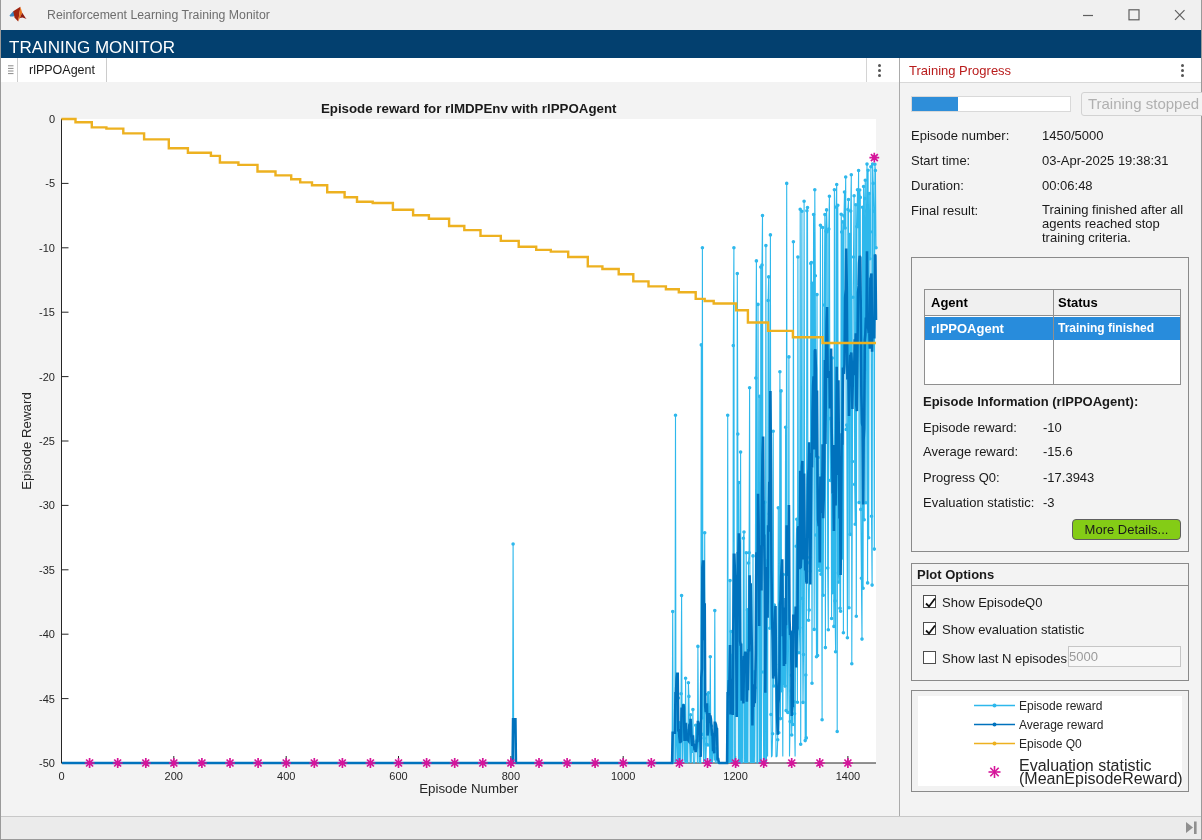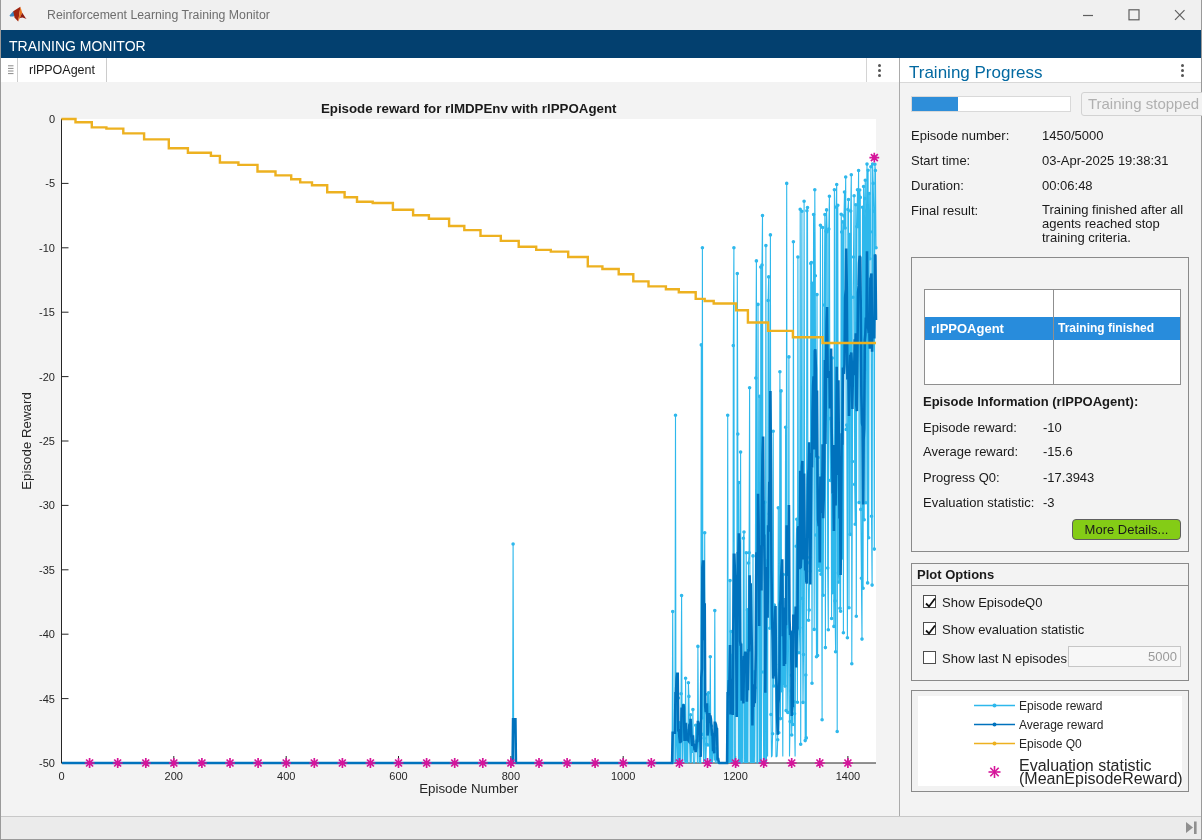"TRAINING MONITOR" .navy span { font-size: 14px -> 17px }
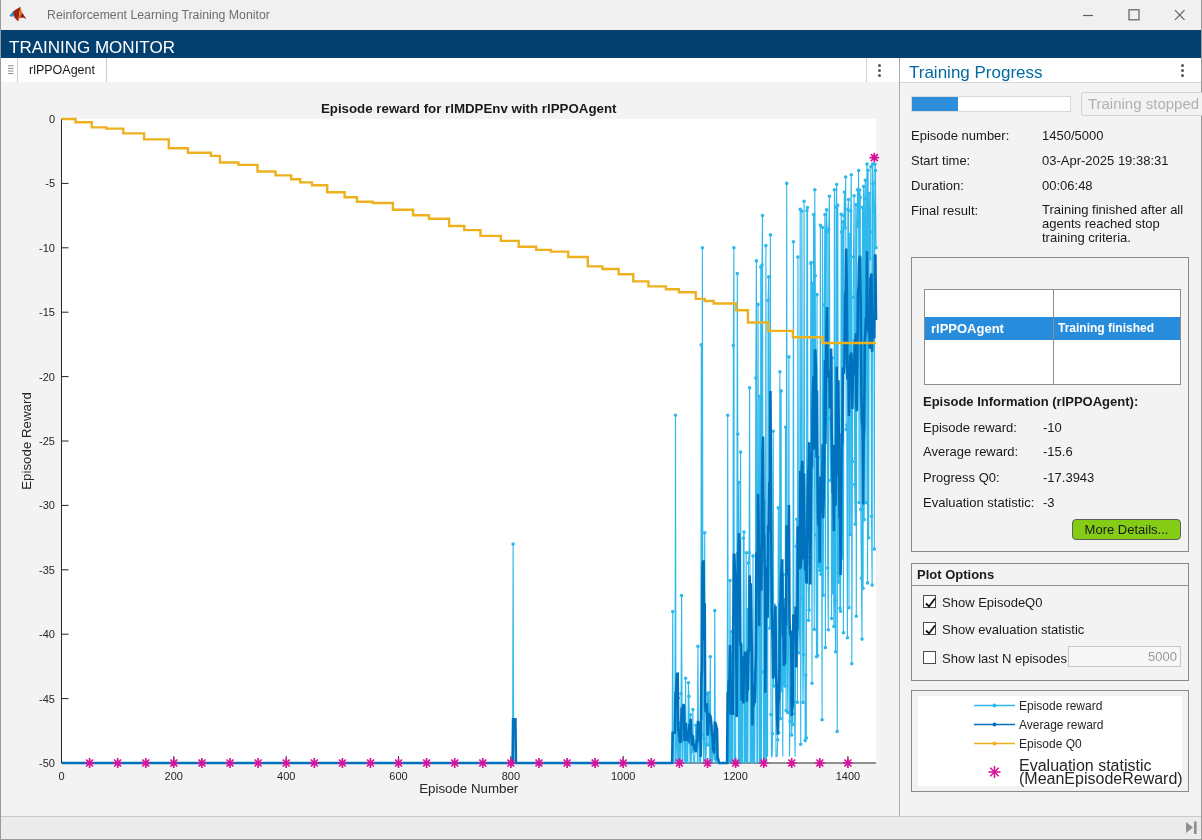"Training Progress" .rhead span { color: #0369a1 -> #b91c1c; font-size: 17px -> 13px }
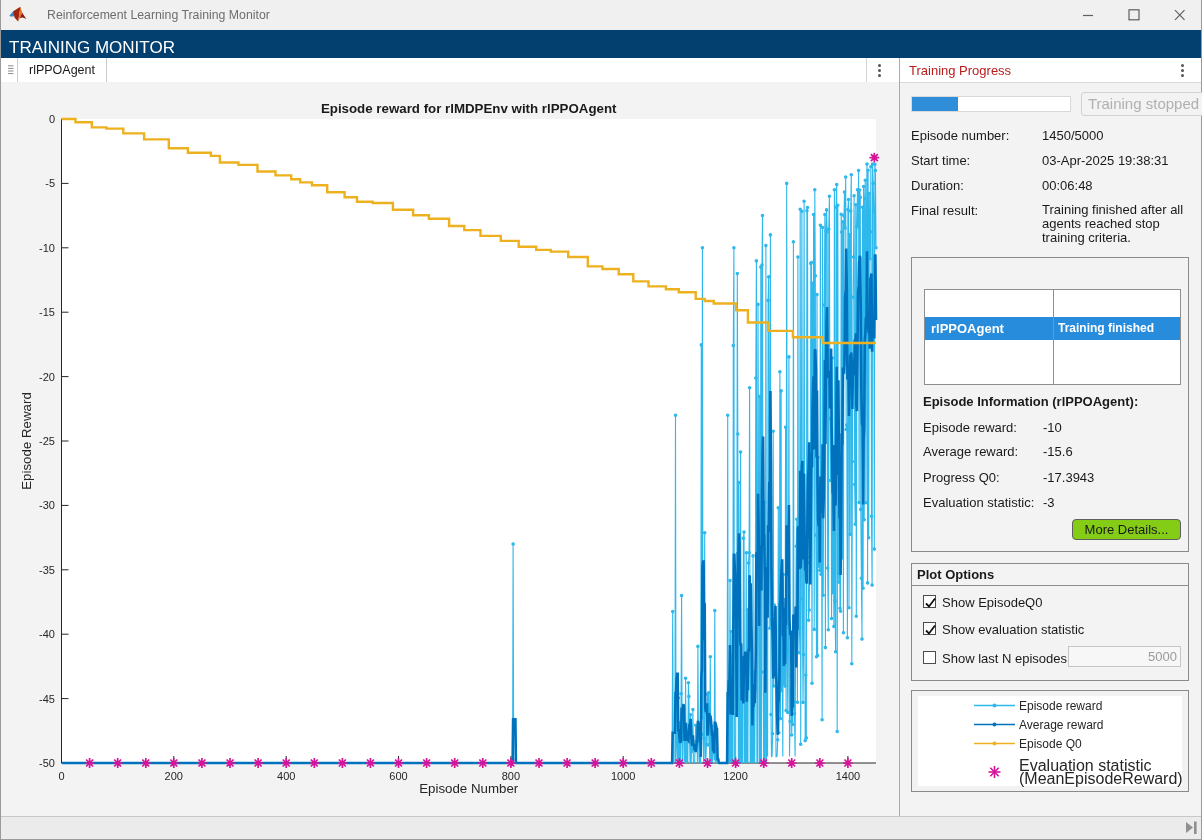"Agent" div { html: none -> <div> <span>Agent</span> <span>Status</span> </div> }
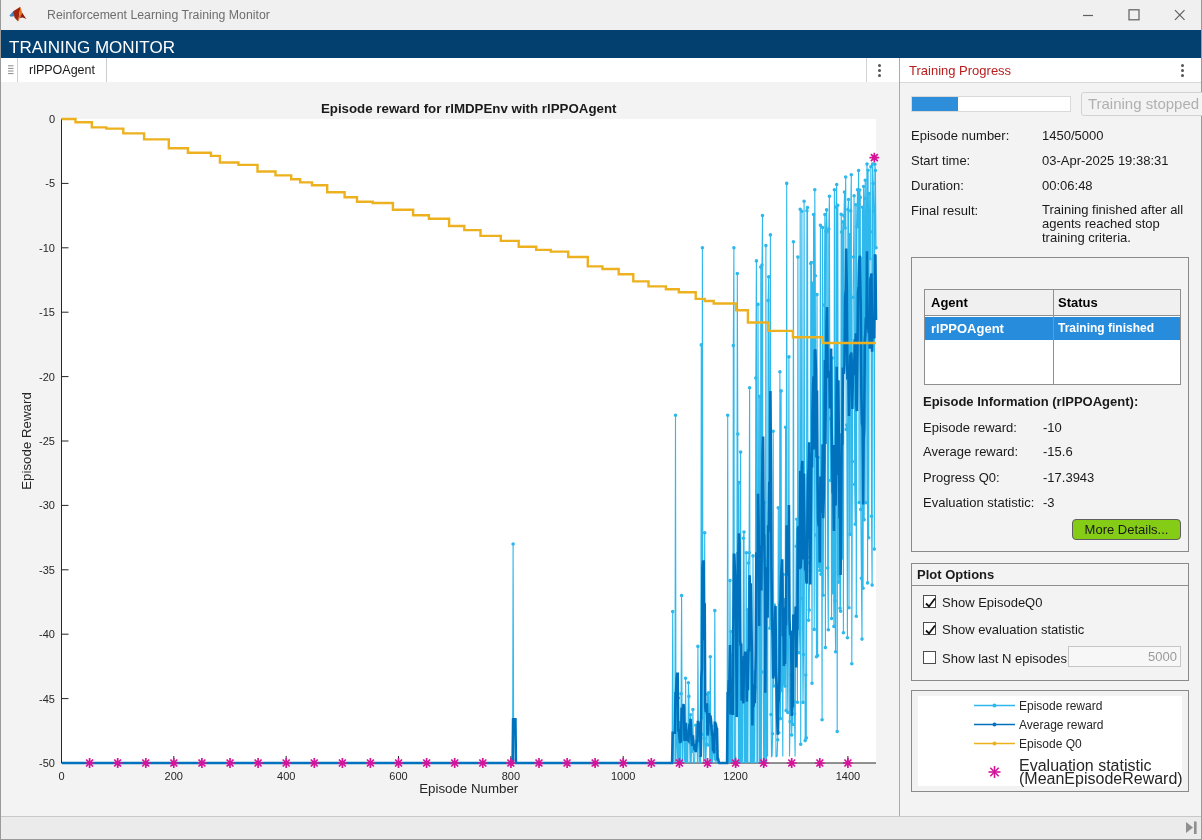"5000" div { text-align: right -> left }
